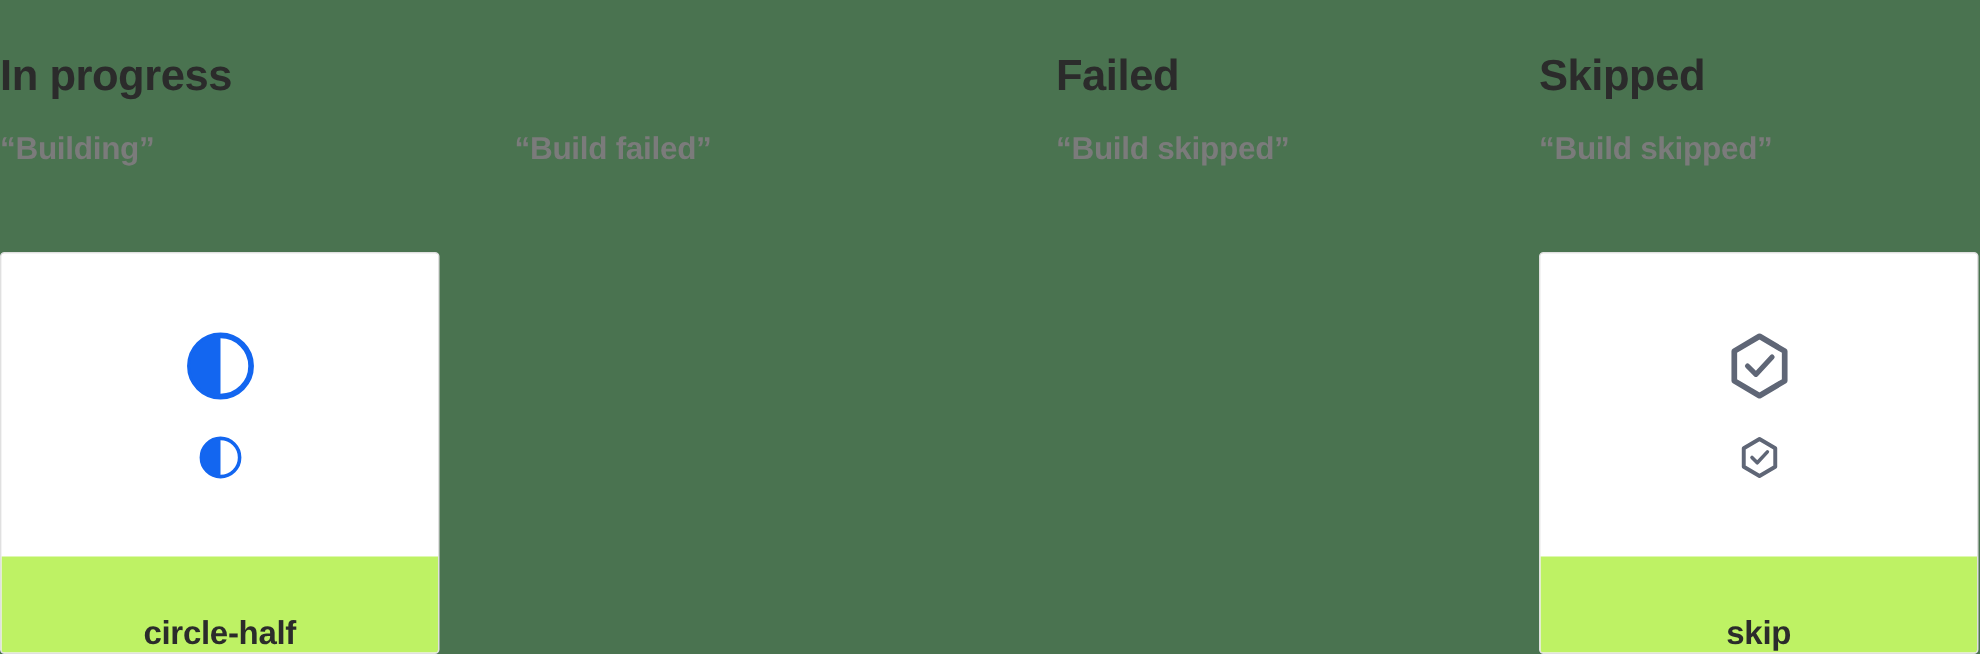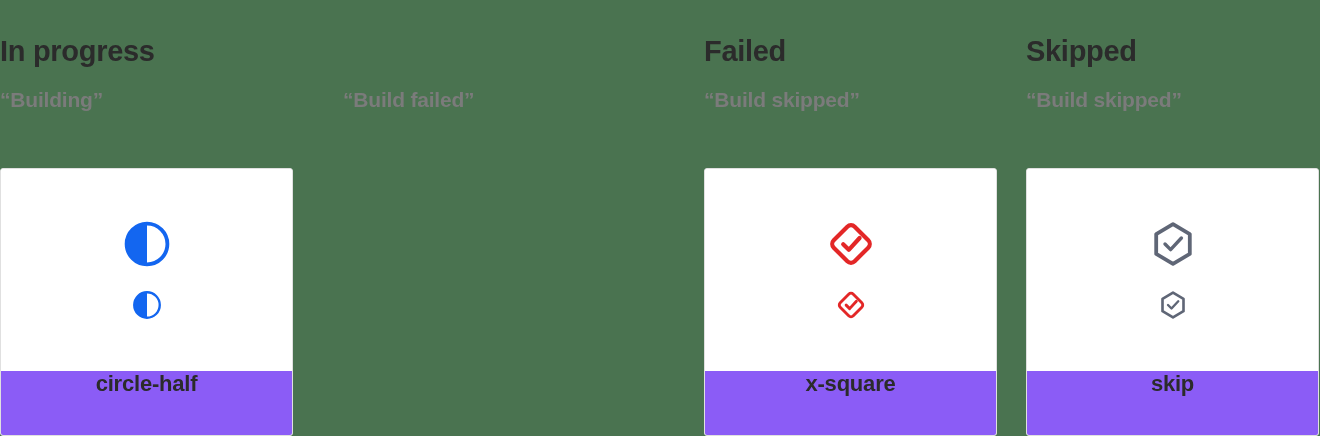"circle-half" .card-footer { align-items: flex-start -> flex-end; background: #8b5cf6 -> #bef264 }
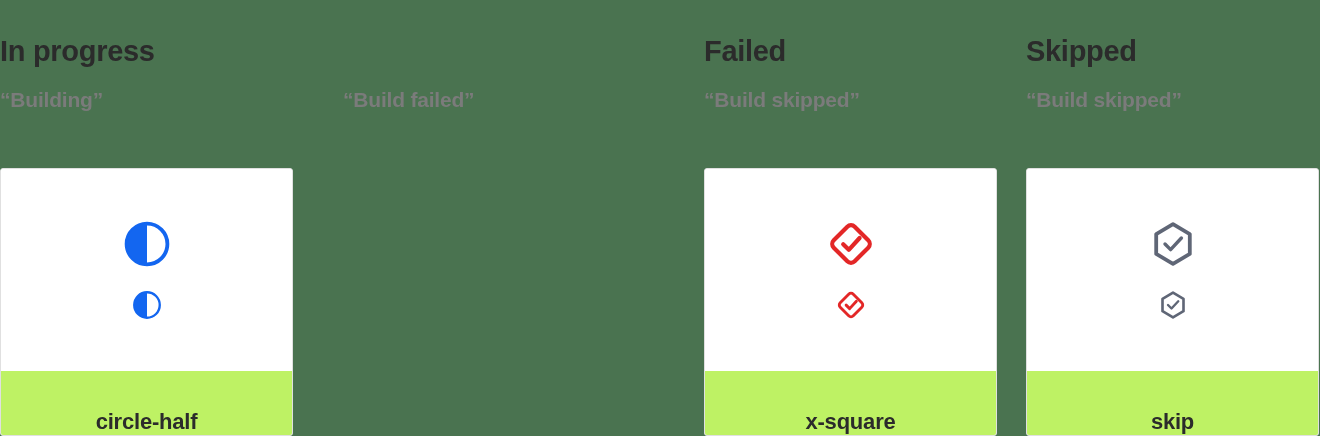"x-square" div.card { html: <div> <div> <span> <svg> <g> <rect></rect> </g> <path></path> </svg> </span> <span> <svg> <g> <rect></rect> </g> <path></path> </svg> </span> </div> <div> <span>x-square</span> </div> </div> -> none }
